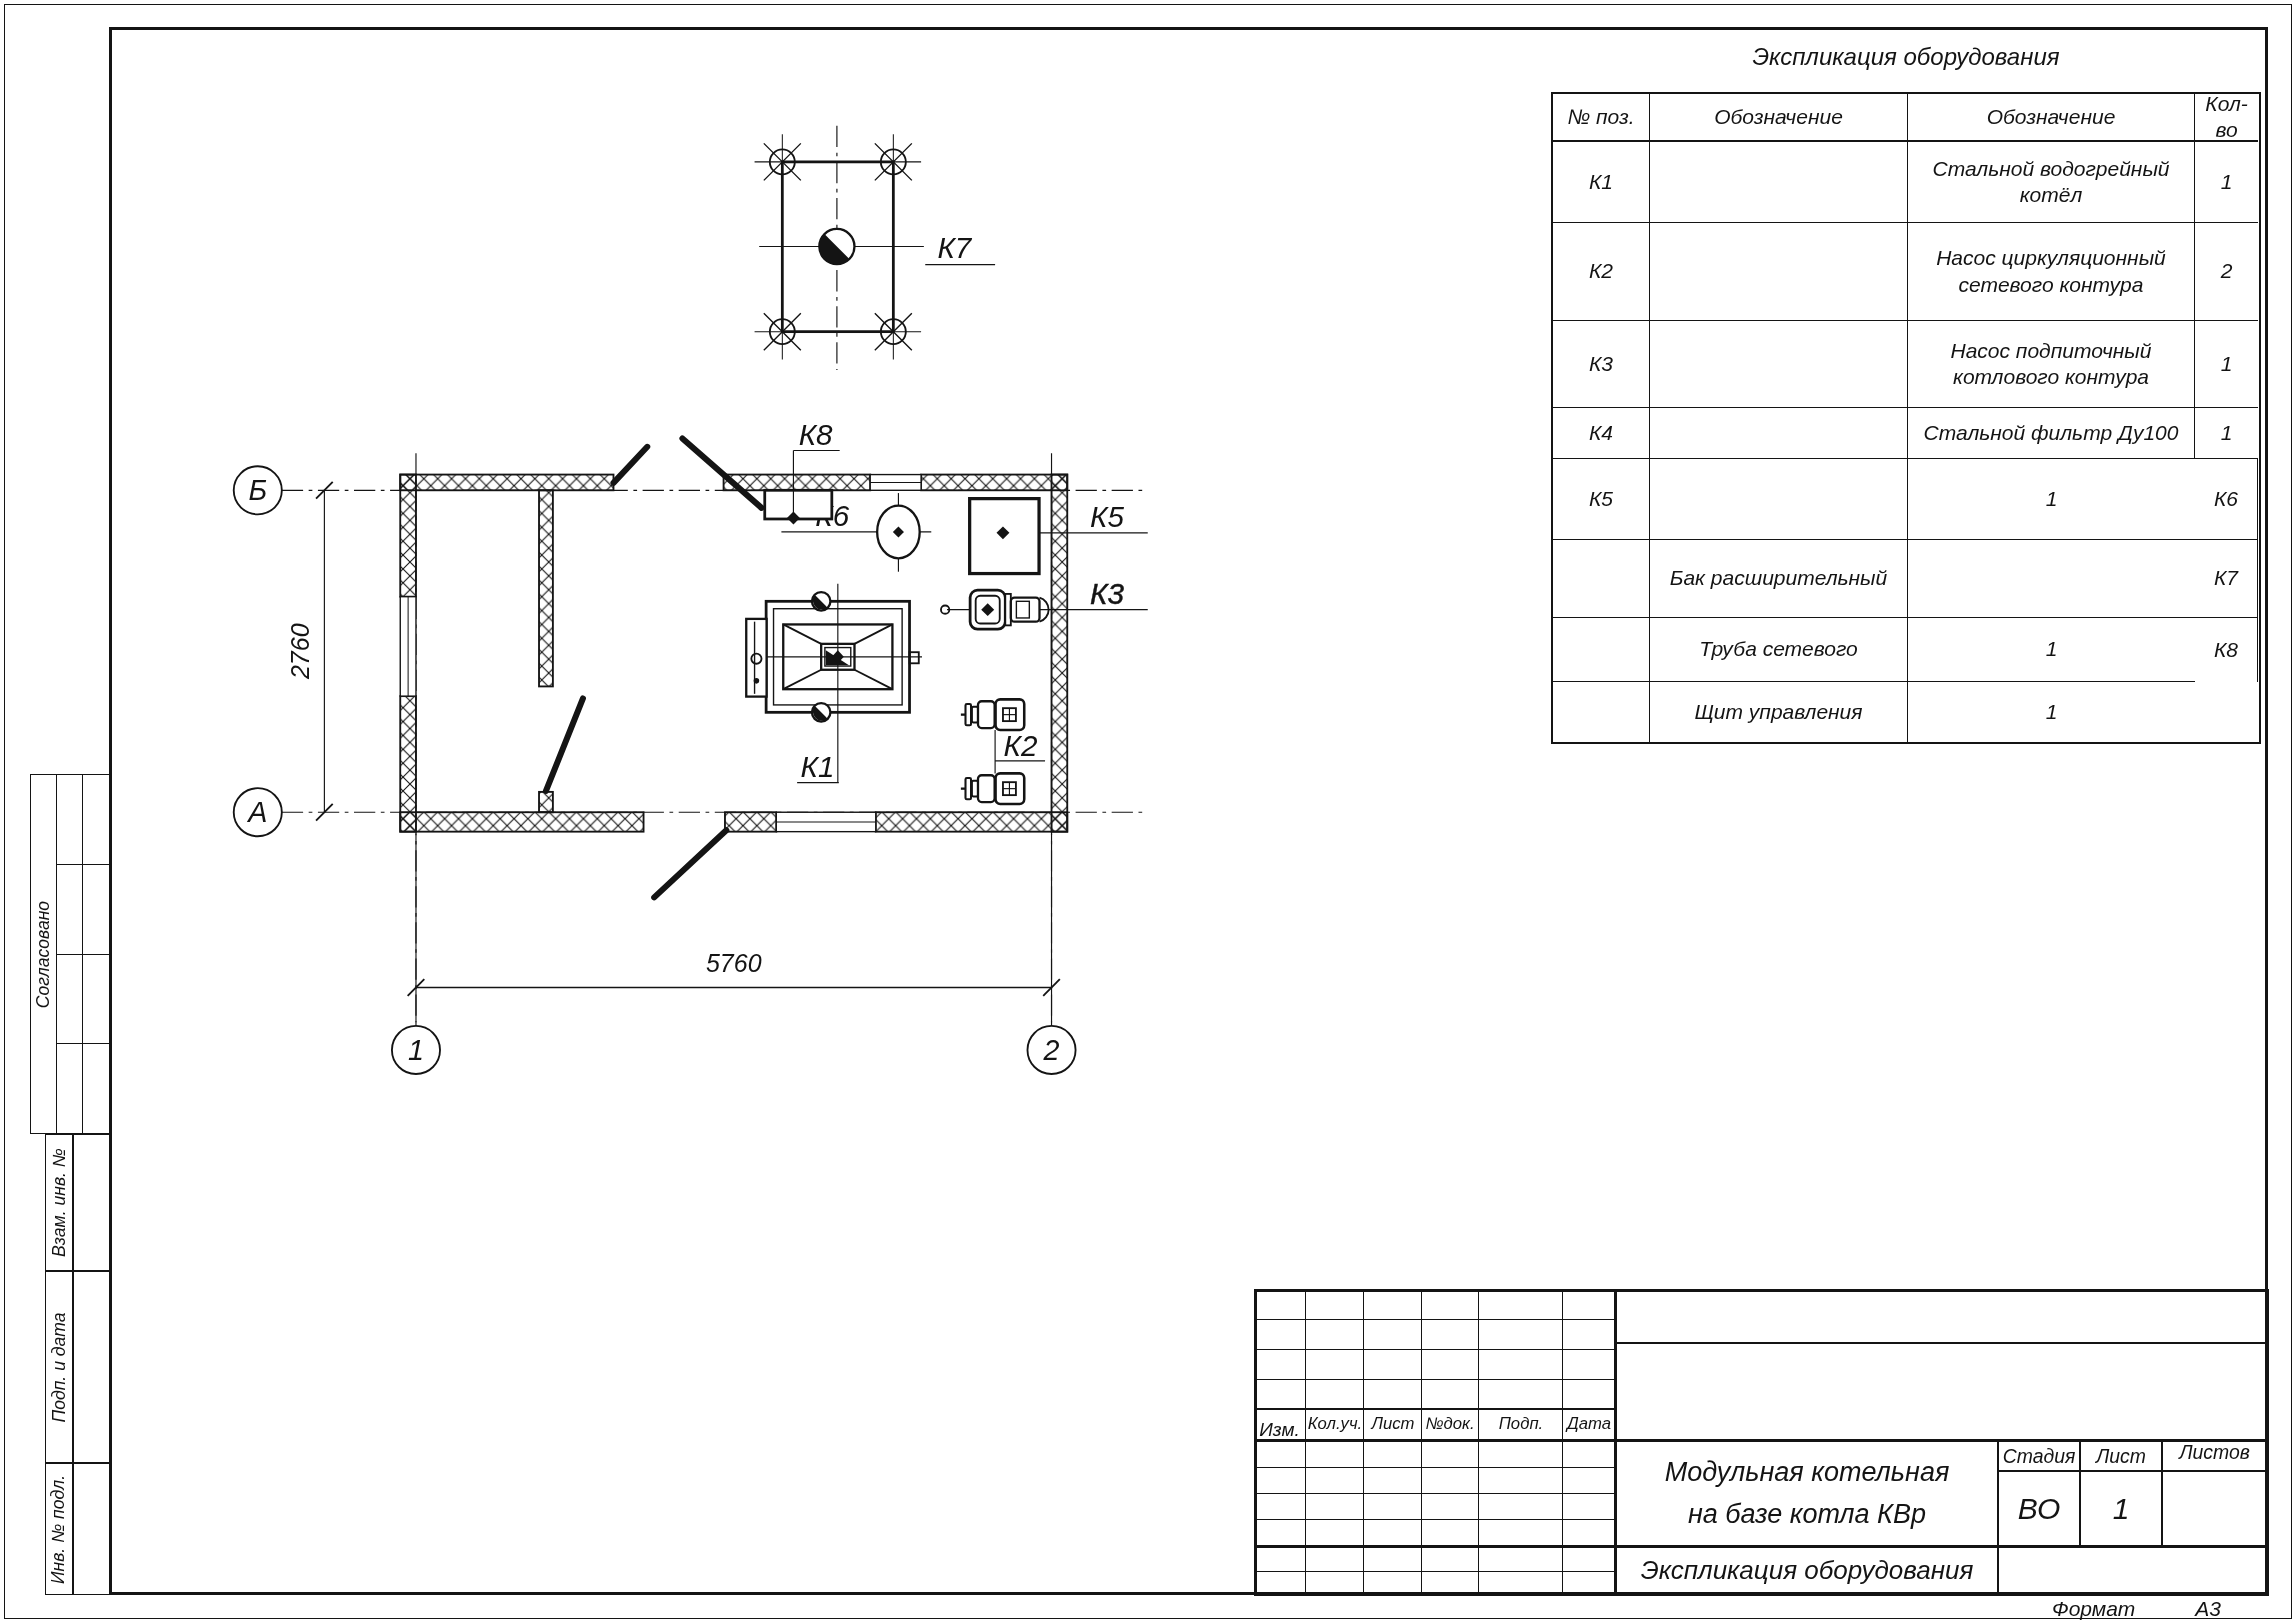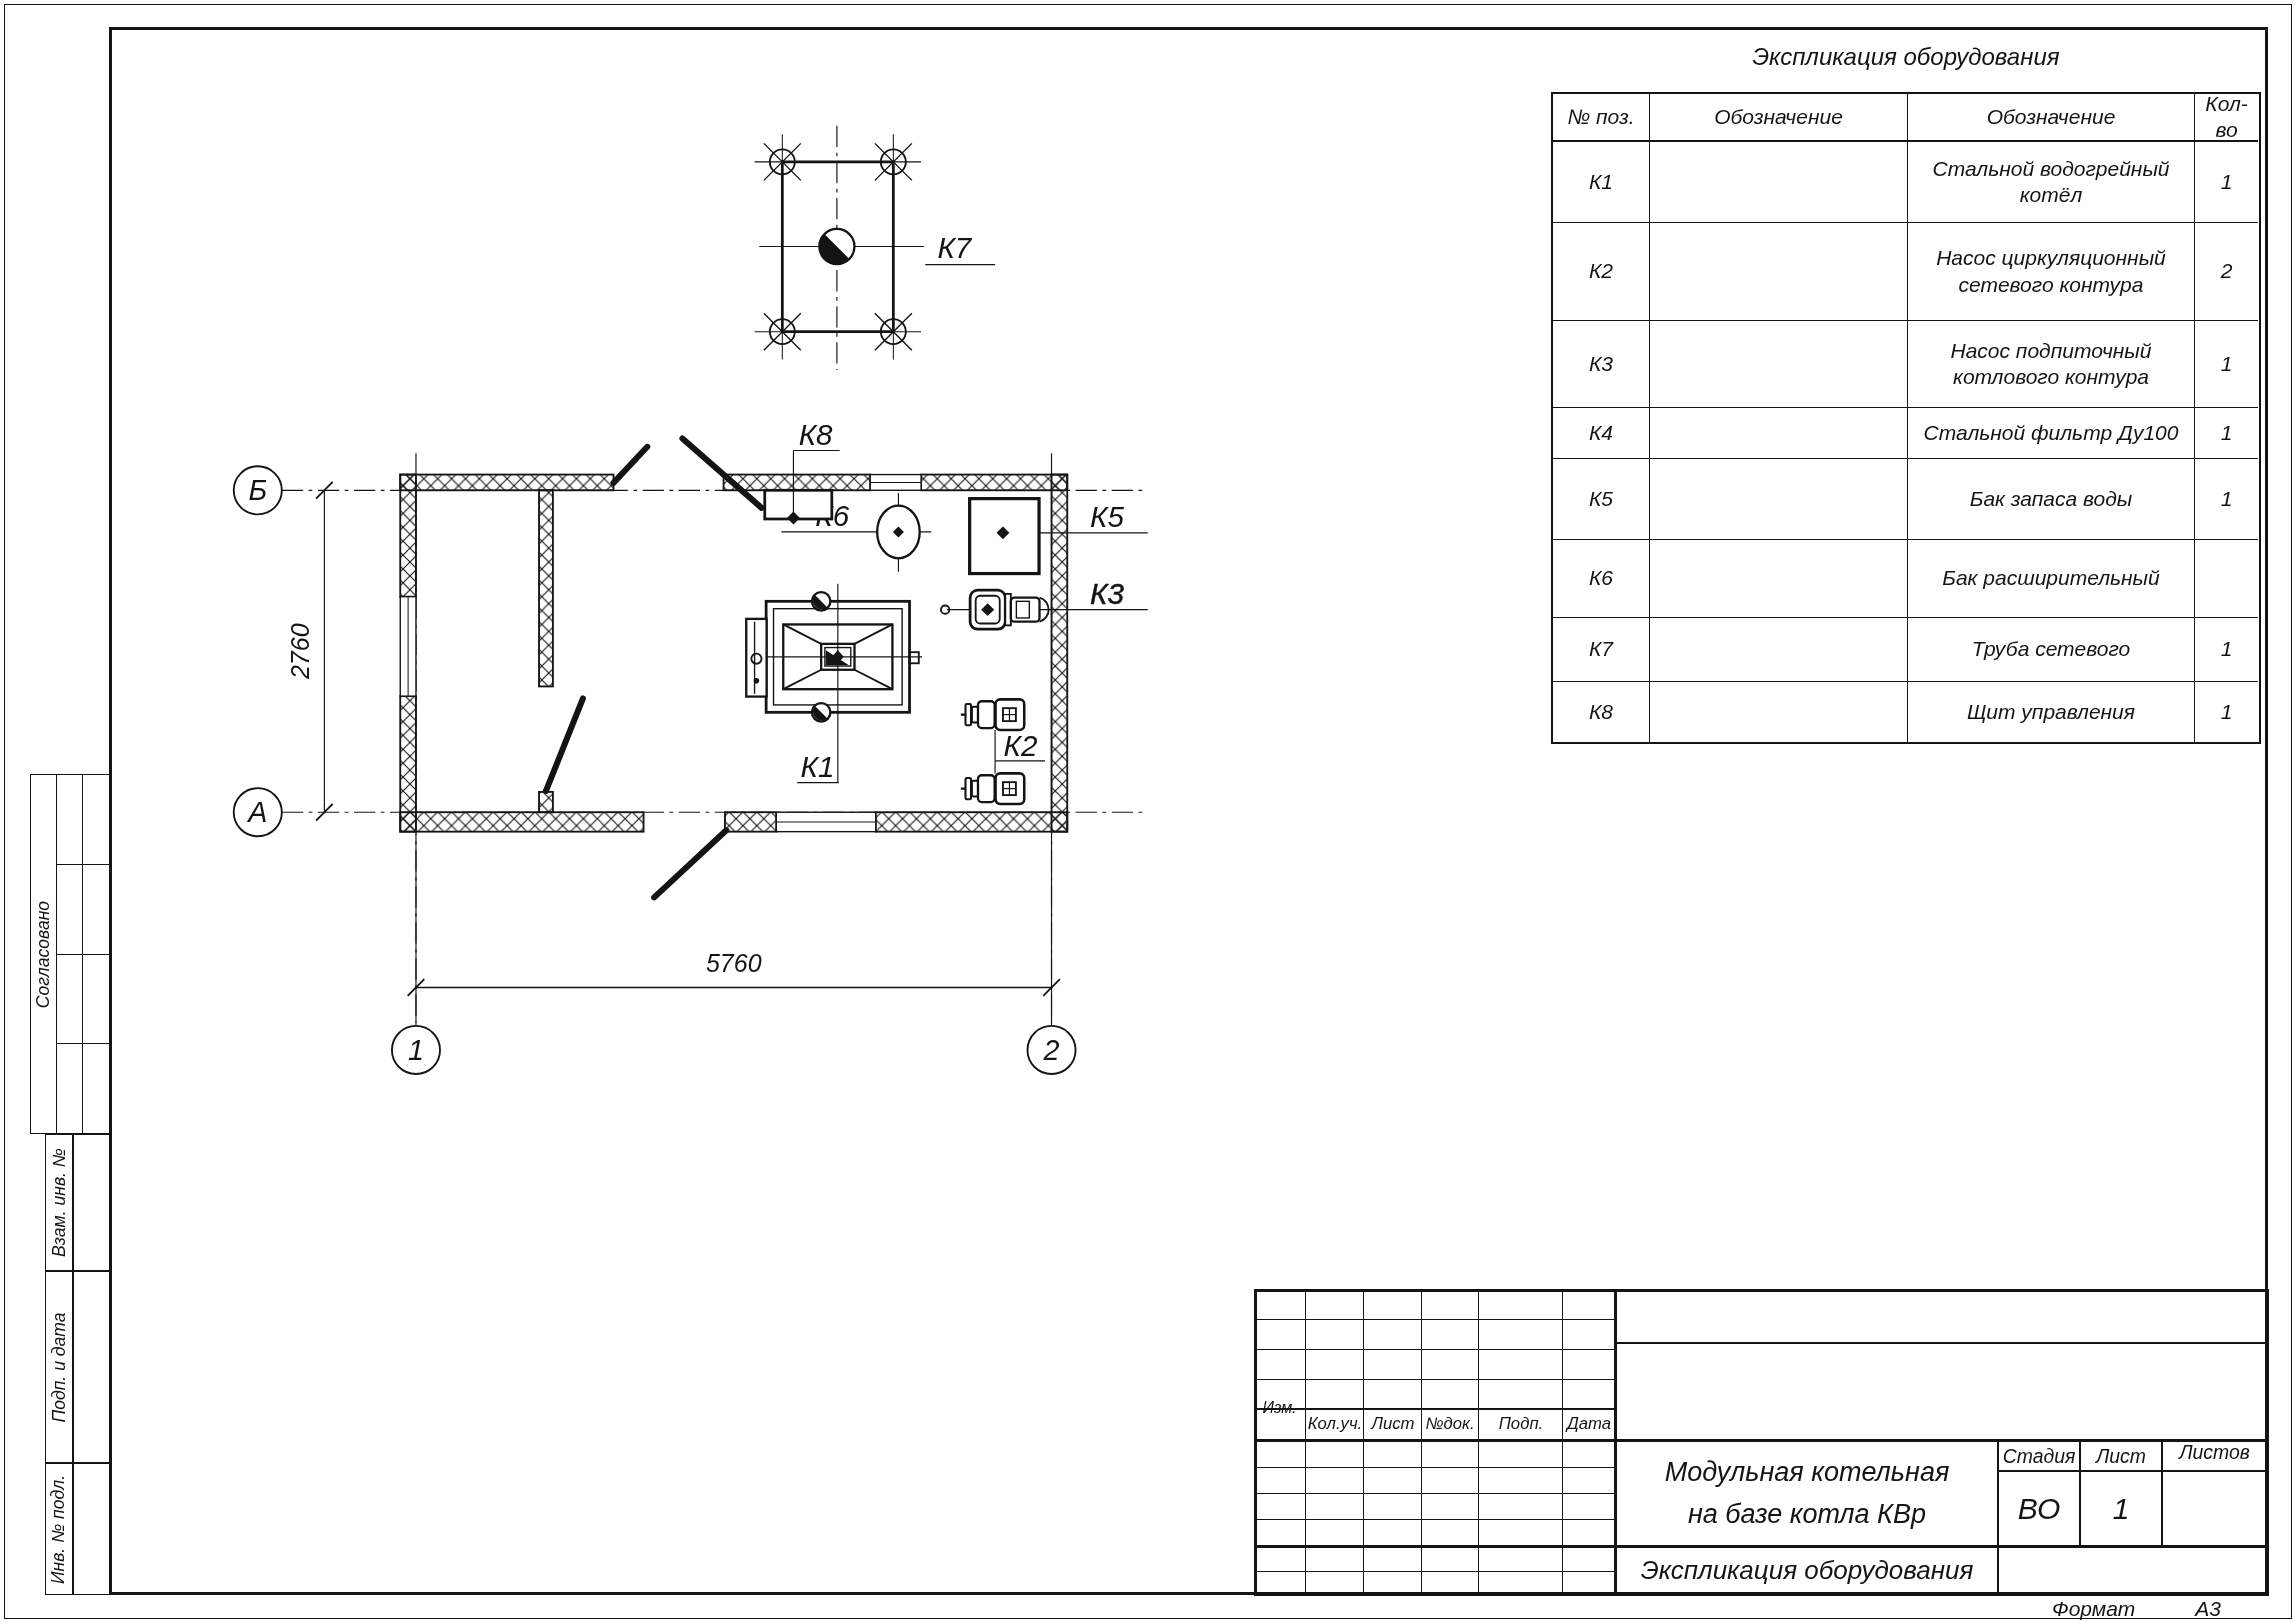"Бак запаса воды" div.cell { html: <div>Бак запаса воды</div> -> none }
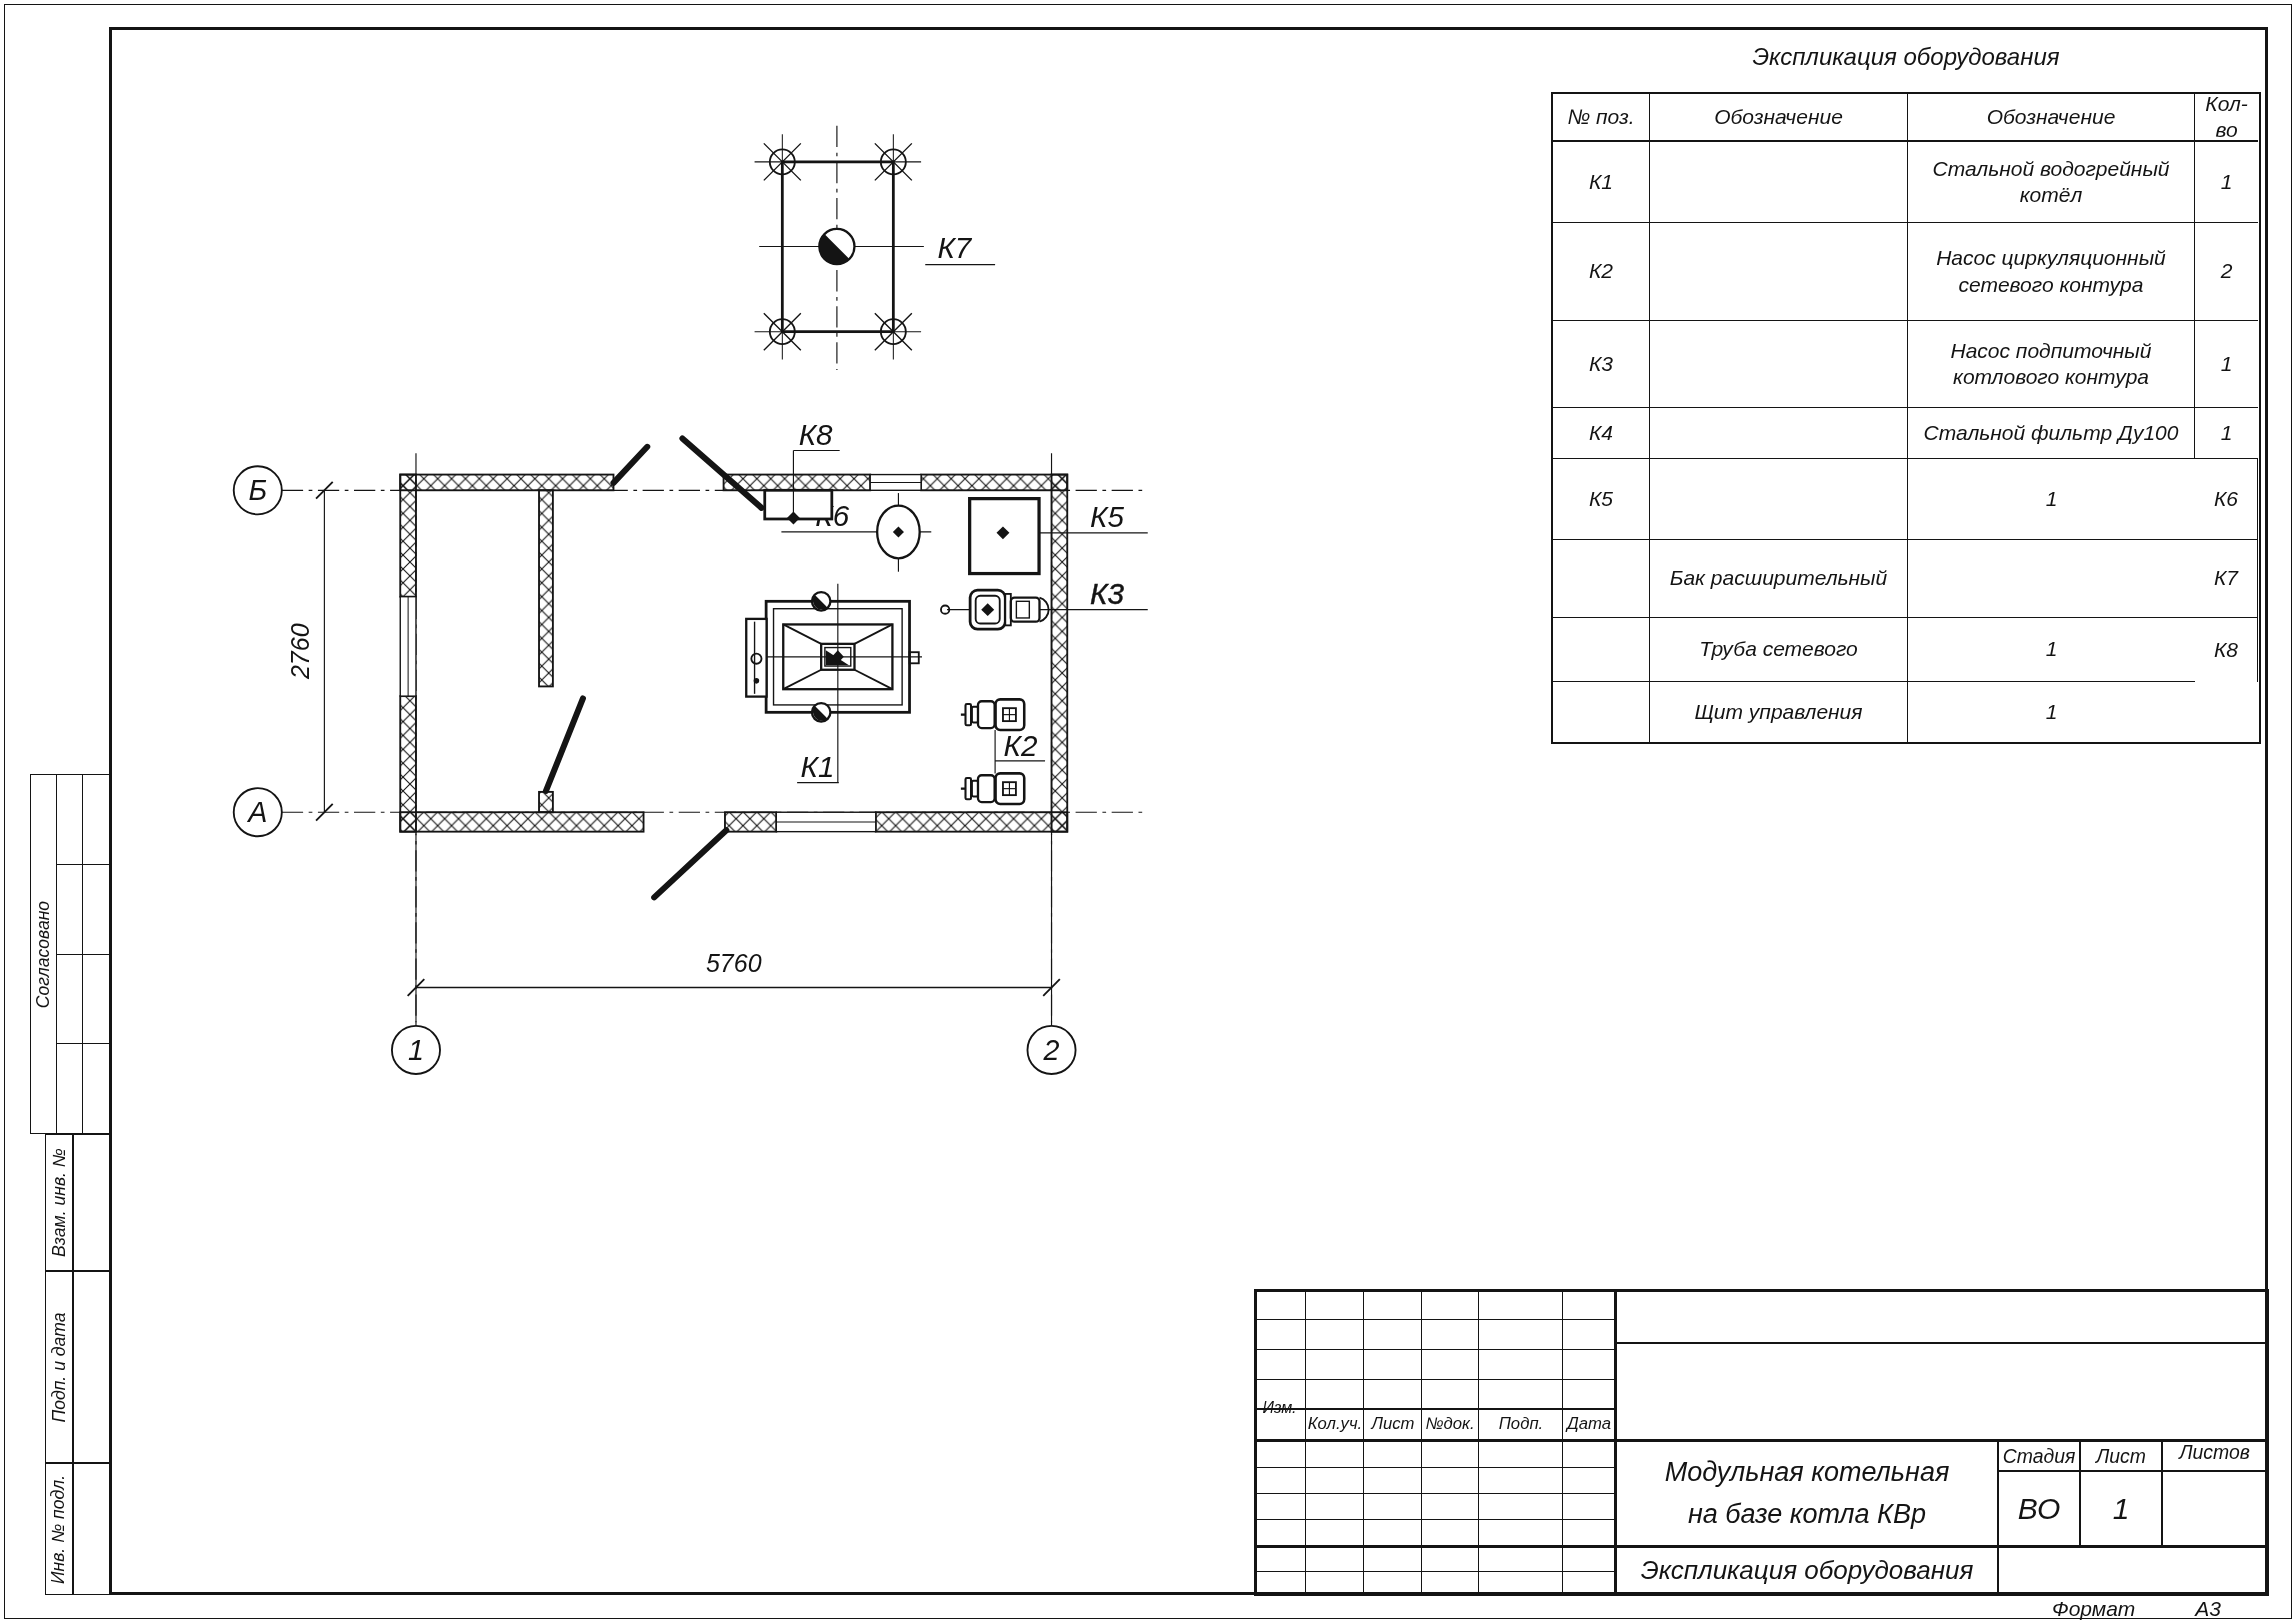"Изм." div.cellc { font-size: 16px -> 19px; top: 110px -> 132px }
